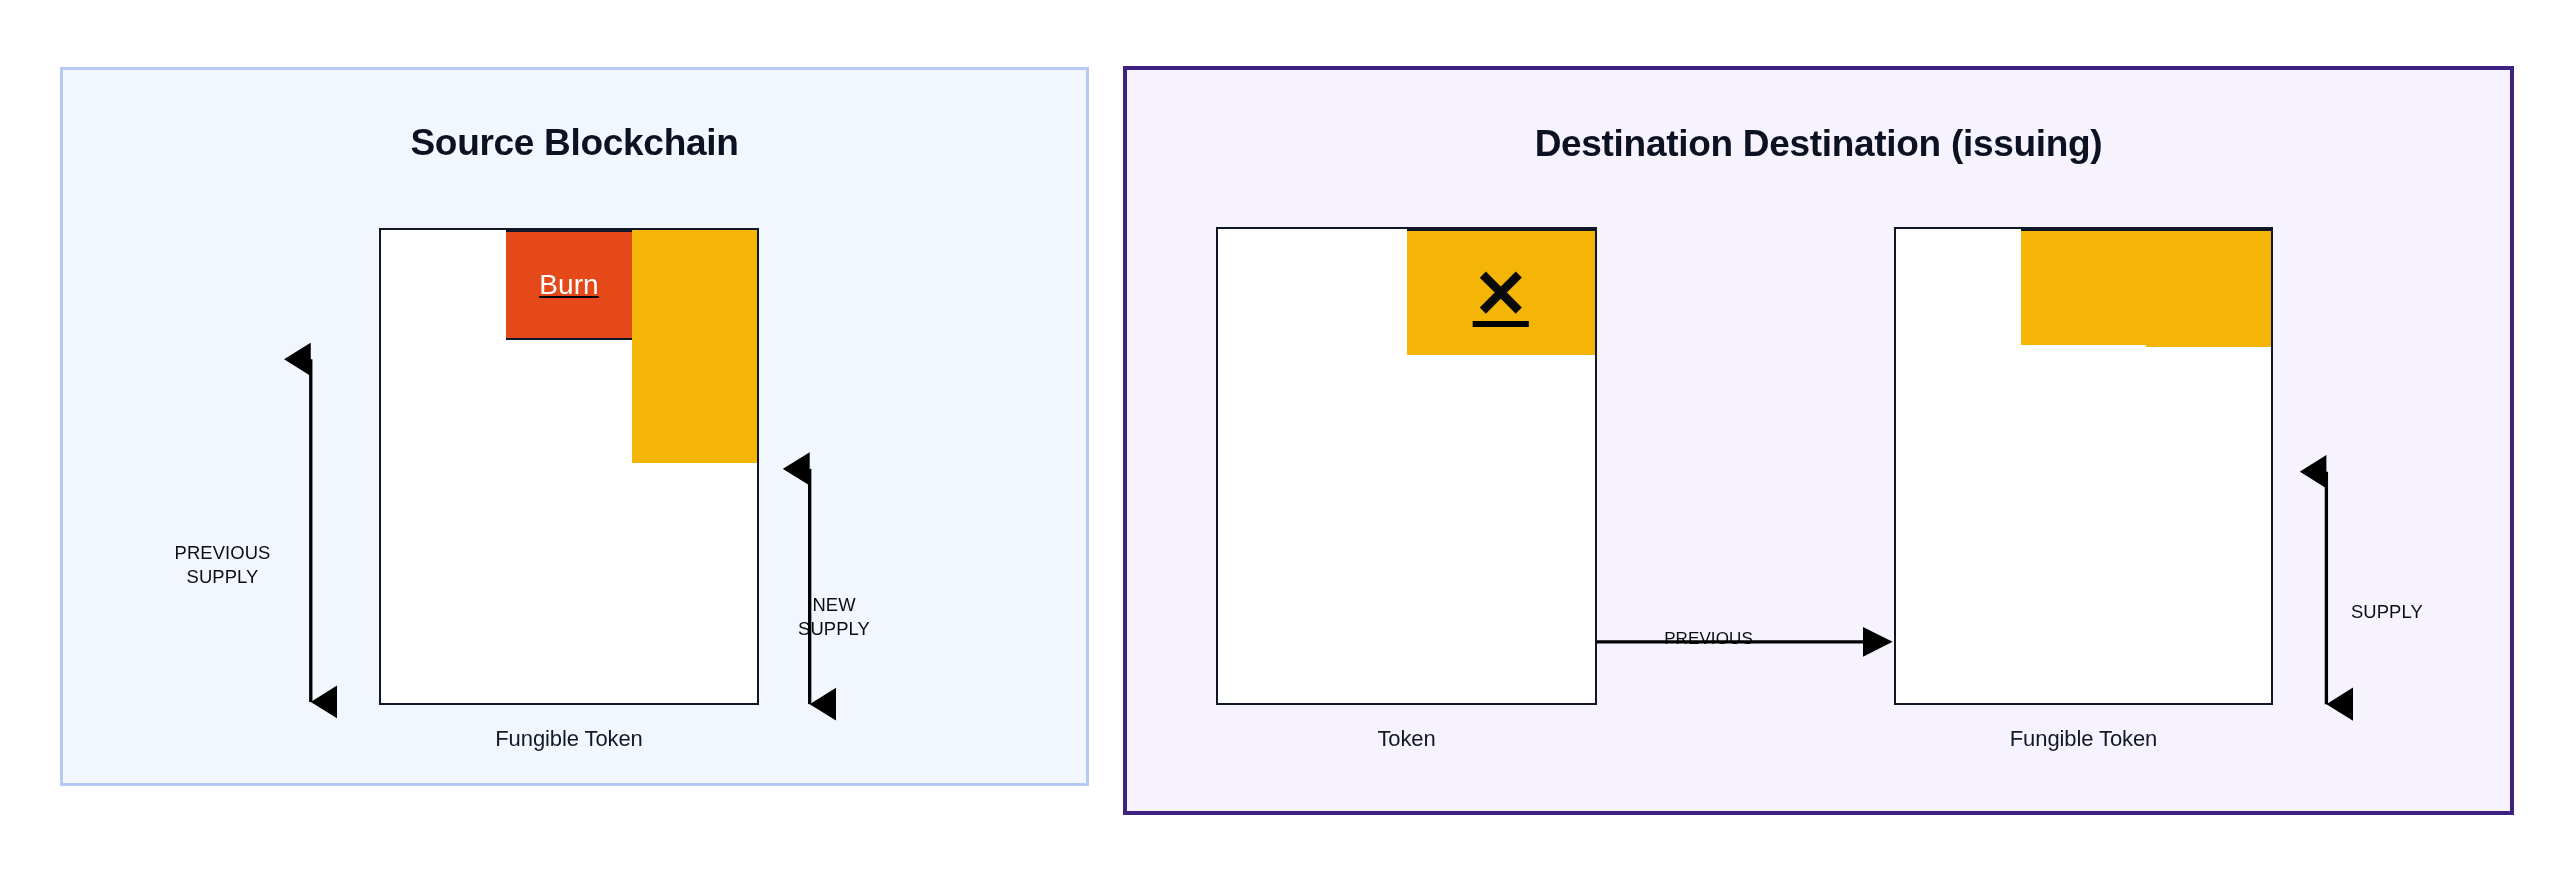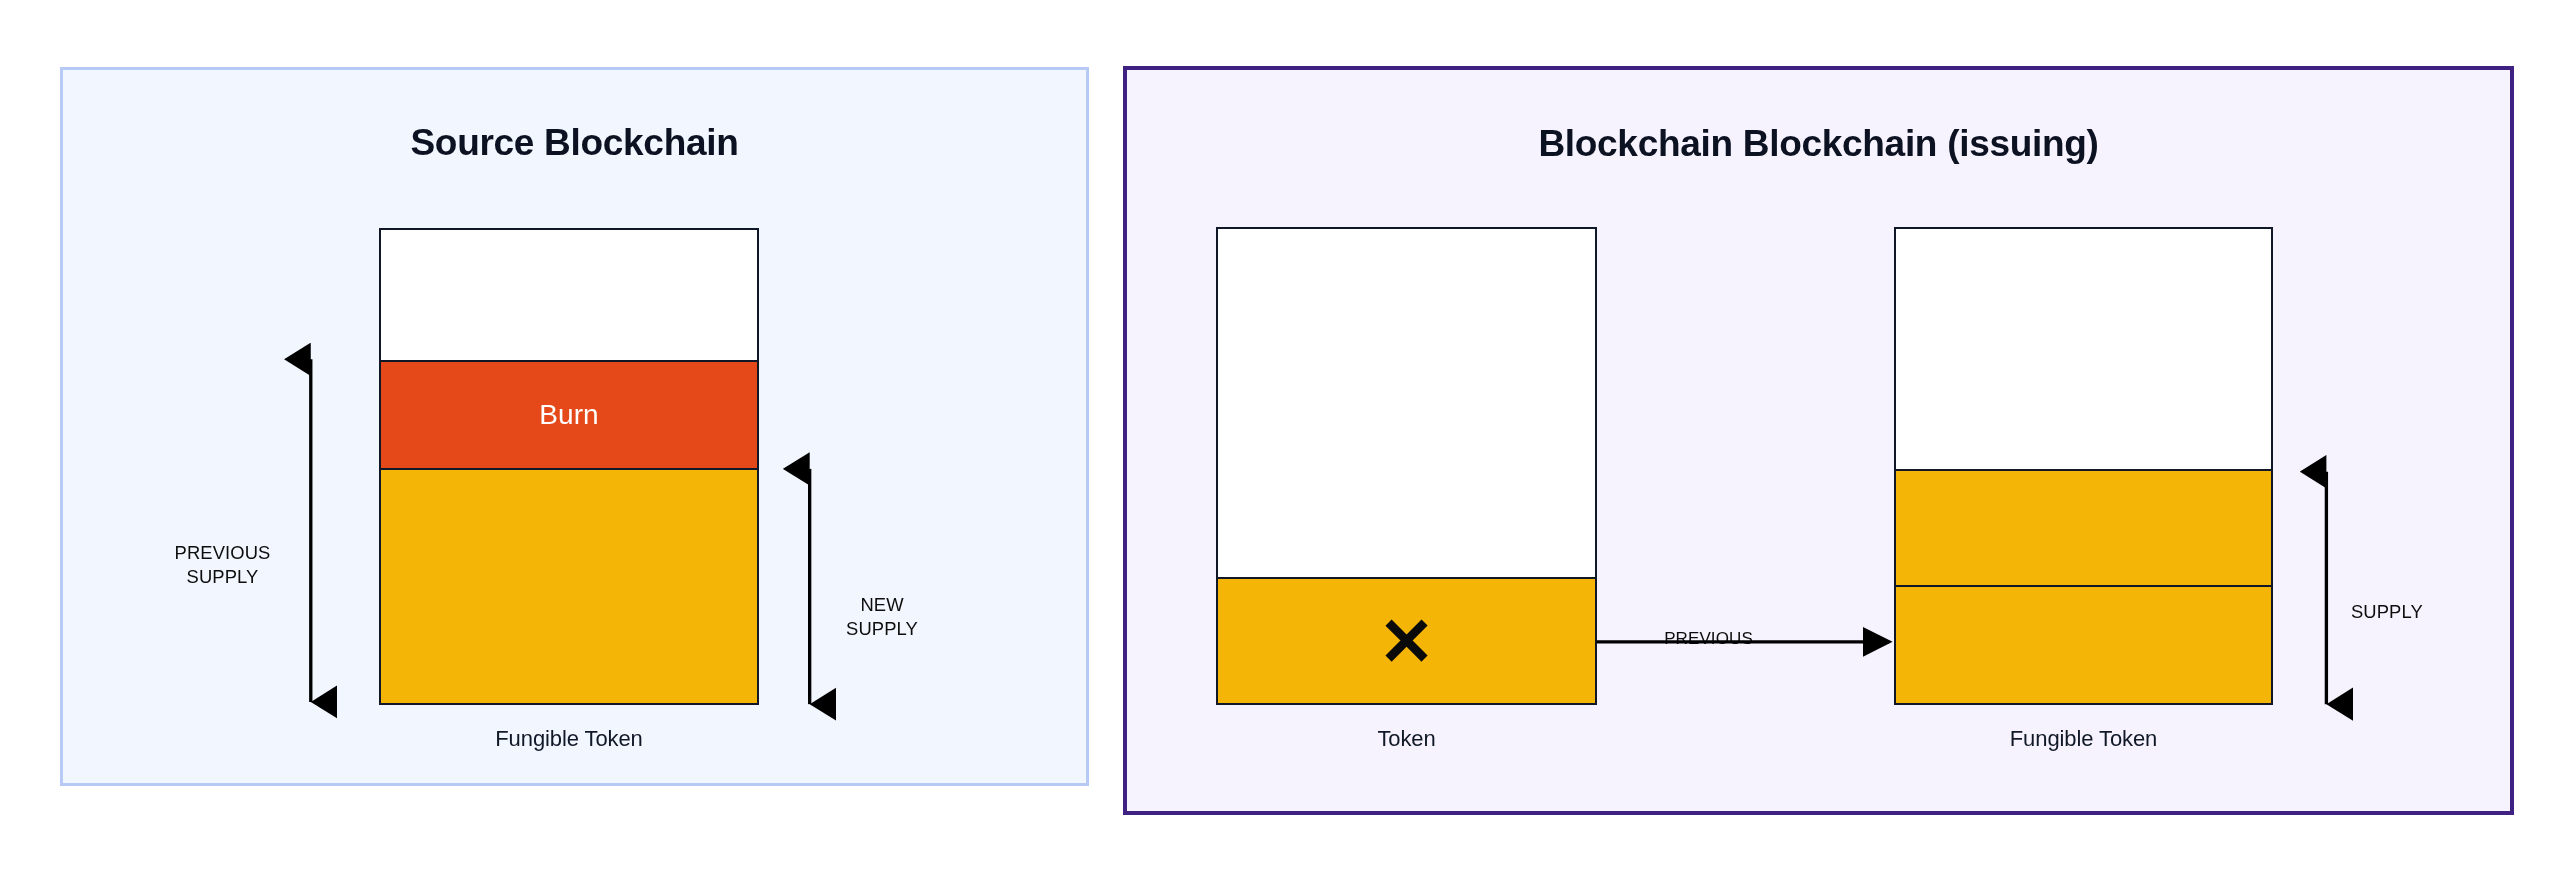"Blockchain Blockchain (issuing)" div.panel-title { text: Blockchain Blockchain -> Destination Destination }
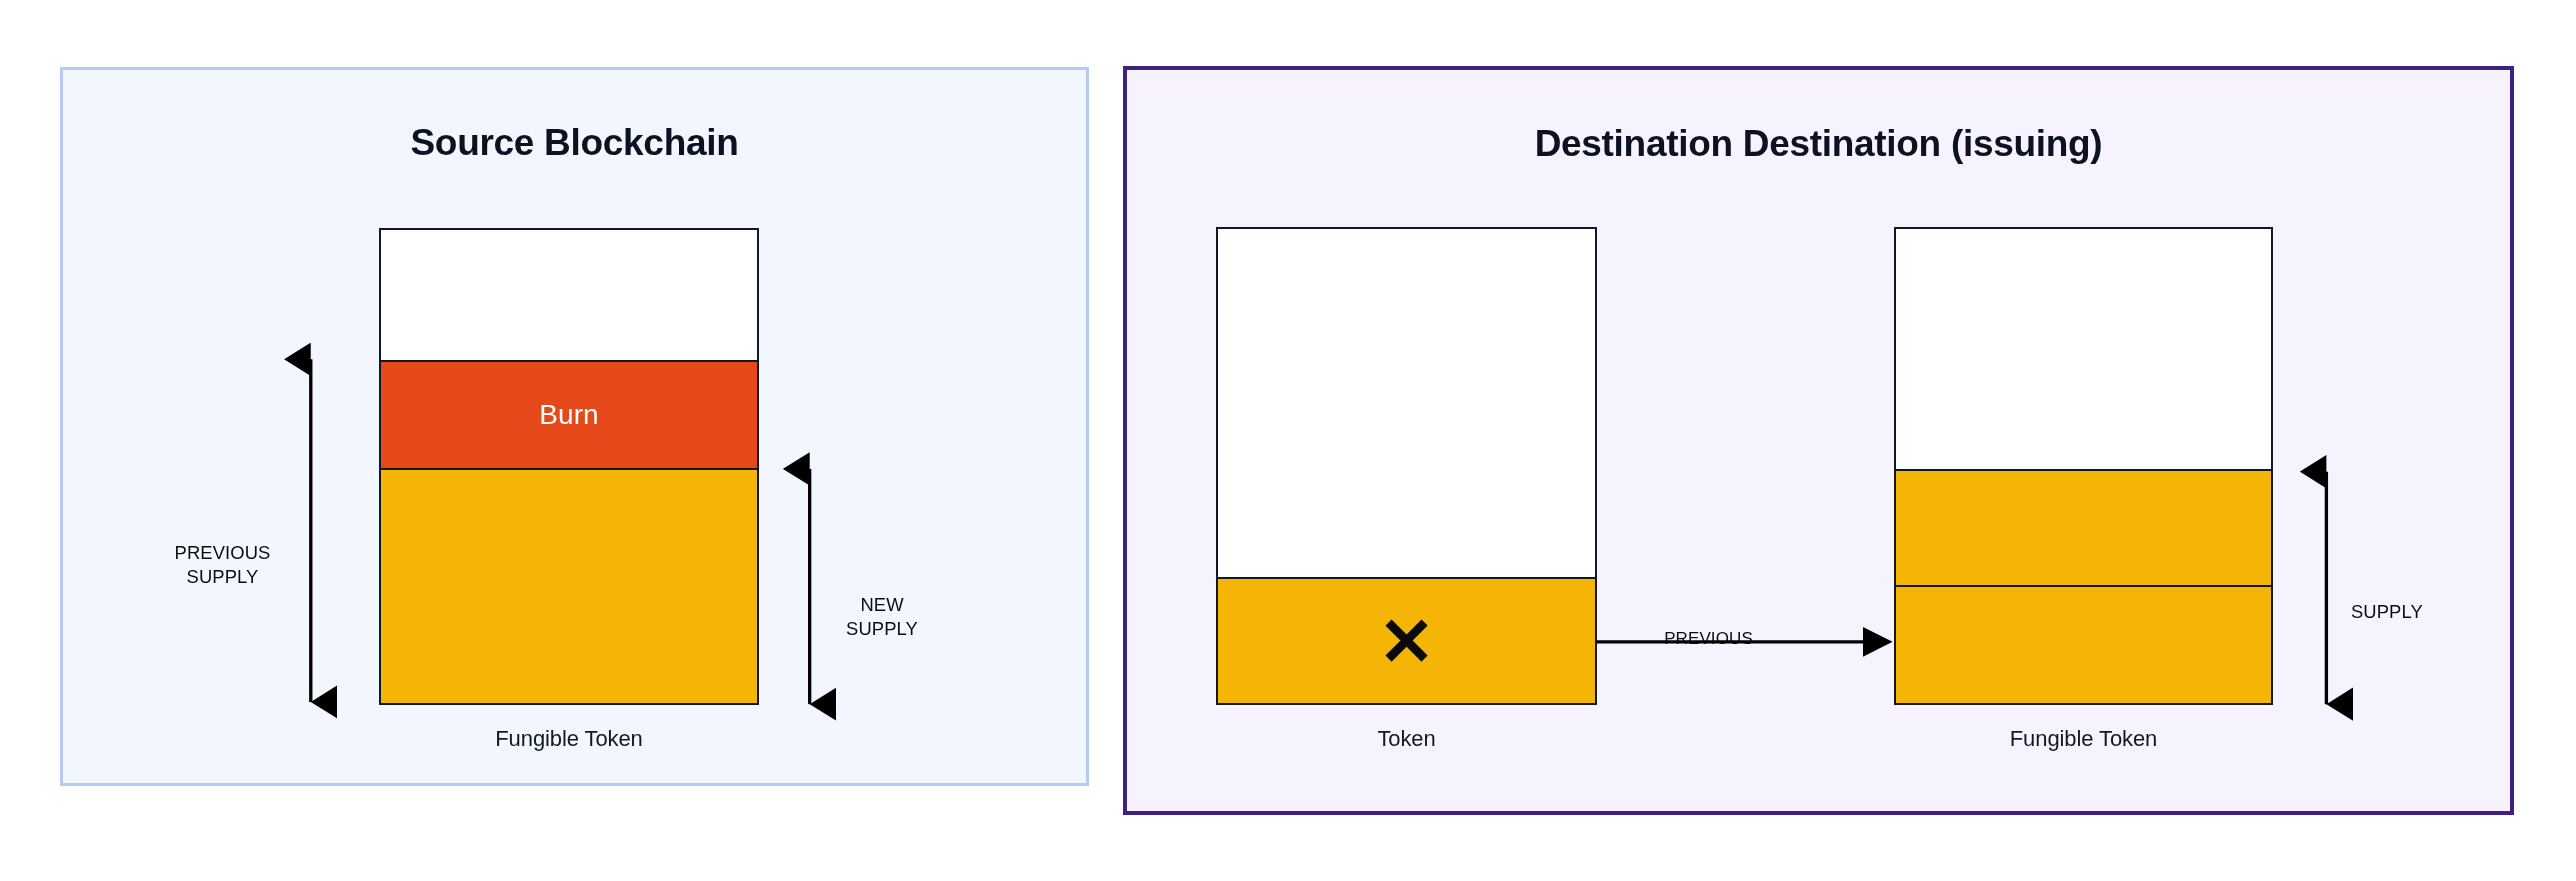"Burn" .stack { flex-direction: column -> none; text-decoration: none -> underline }
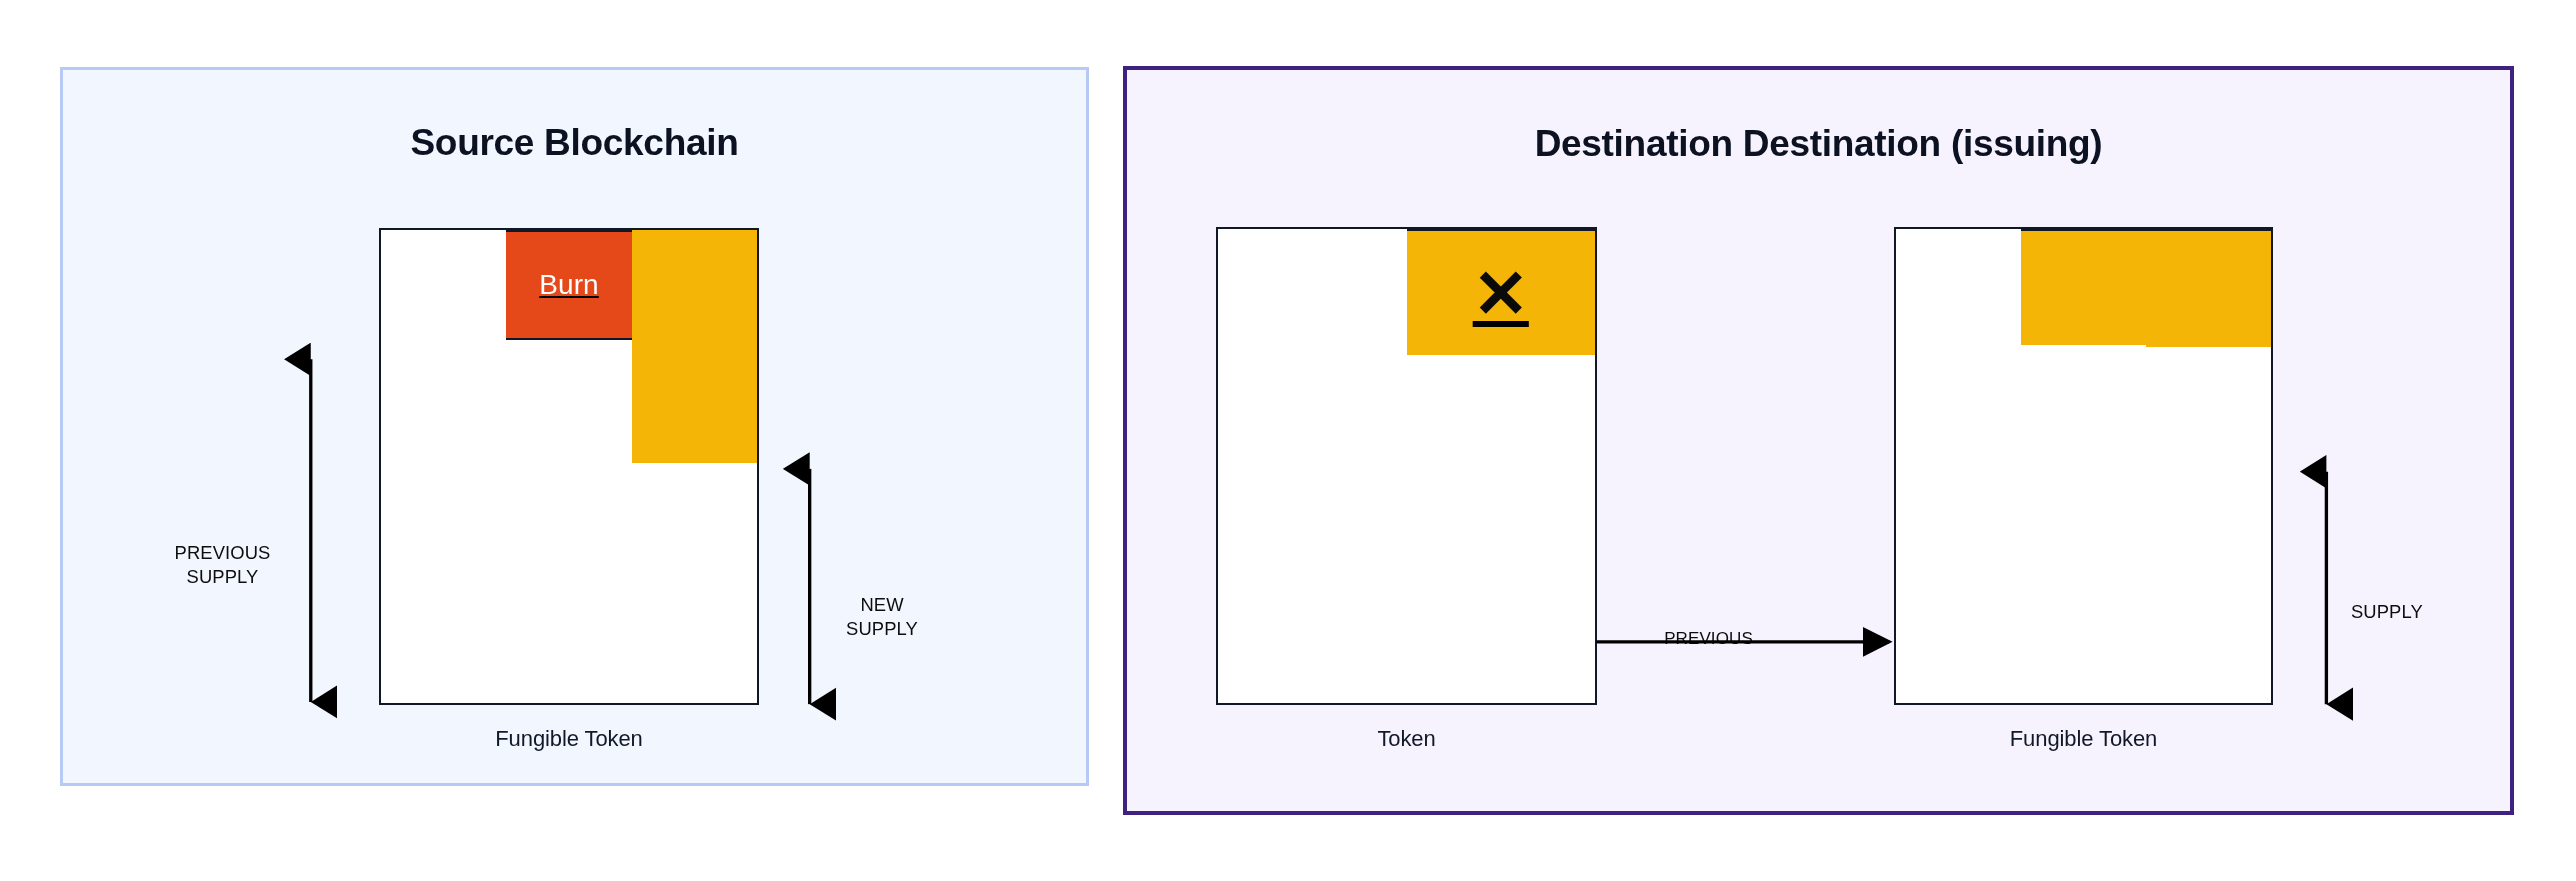"NEW" #label-new-supply { left: 818px -> 770px }
